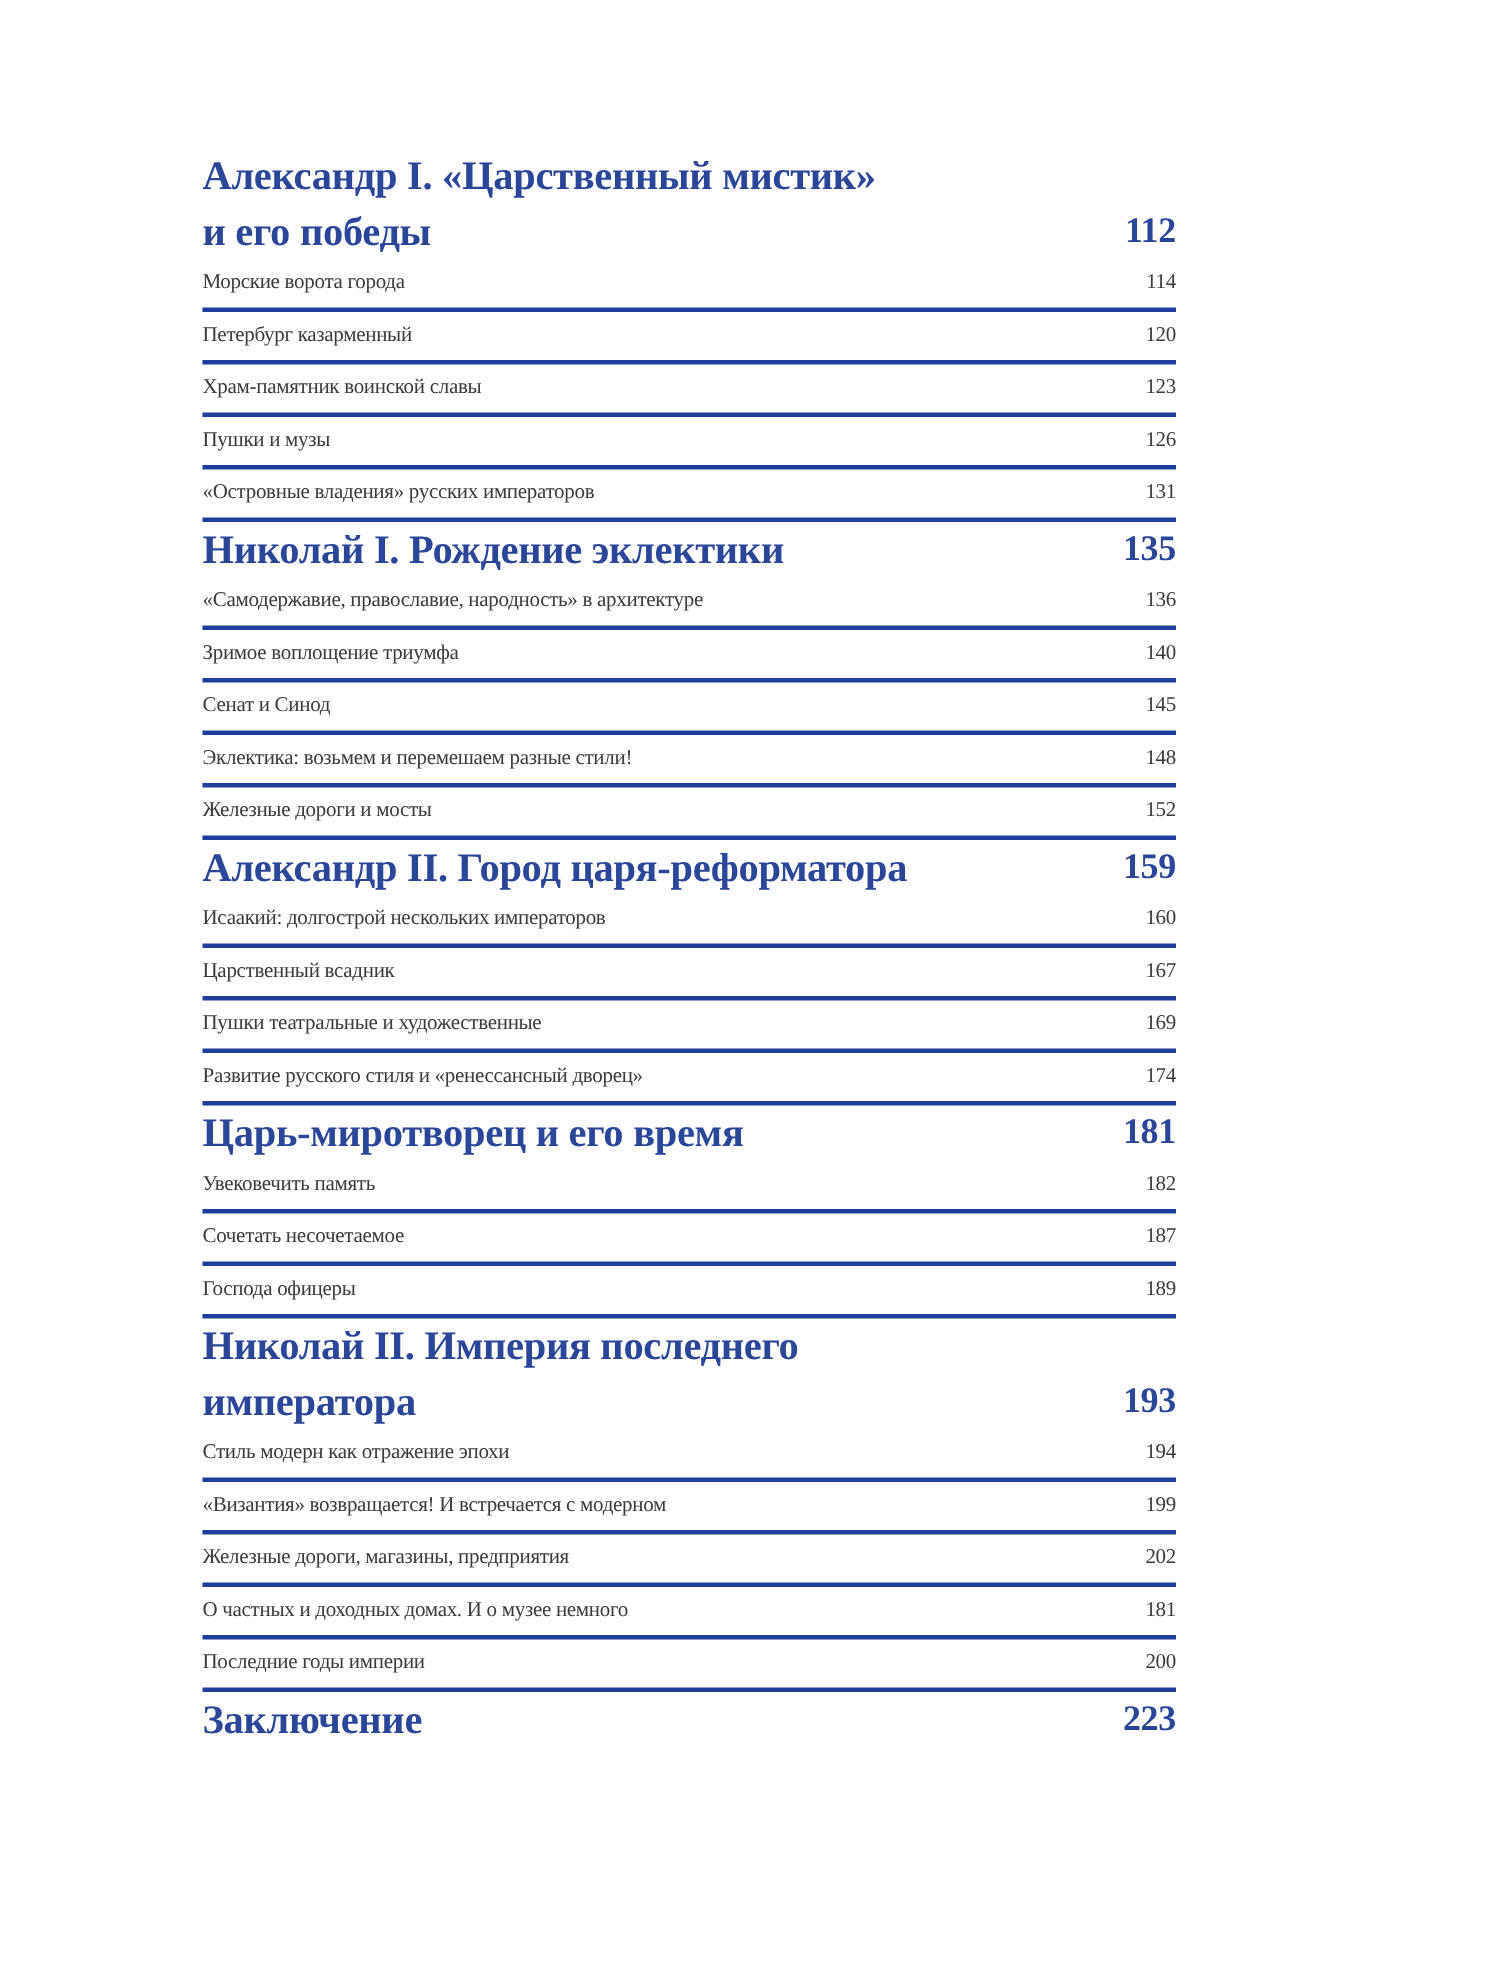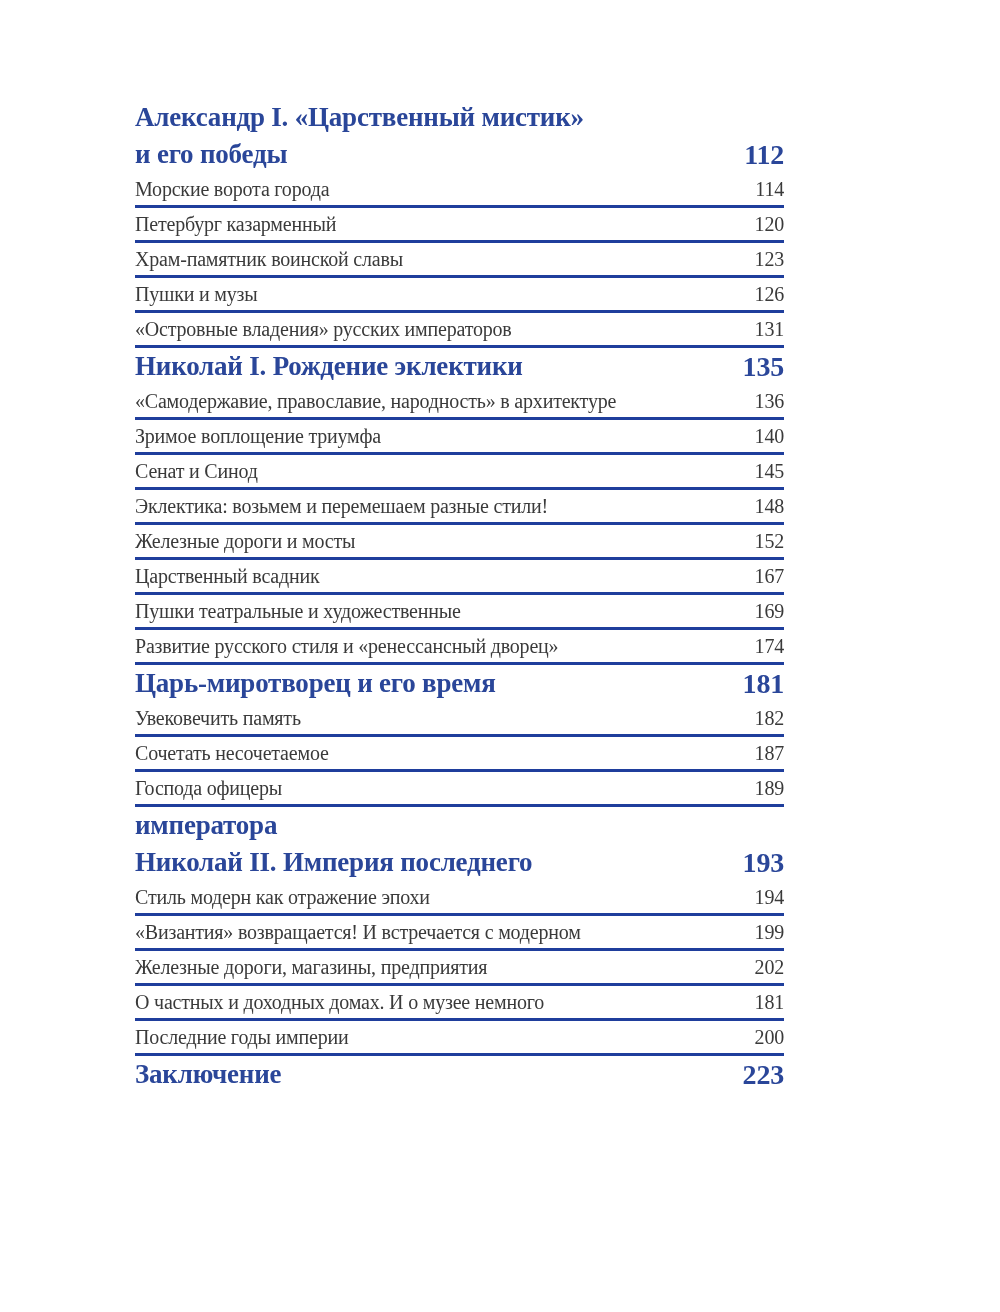"112" .section-heading .page-num { font-size: 28px -> 24px }
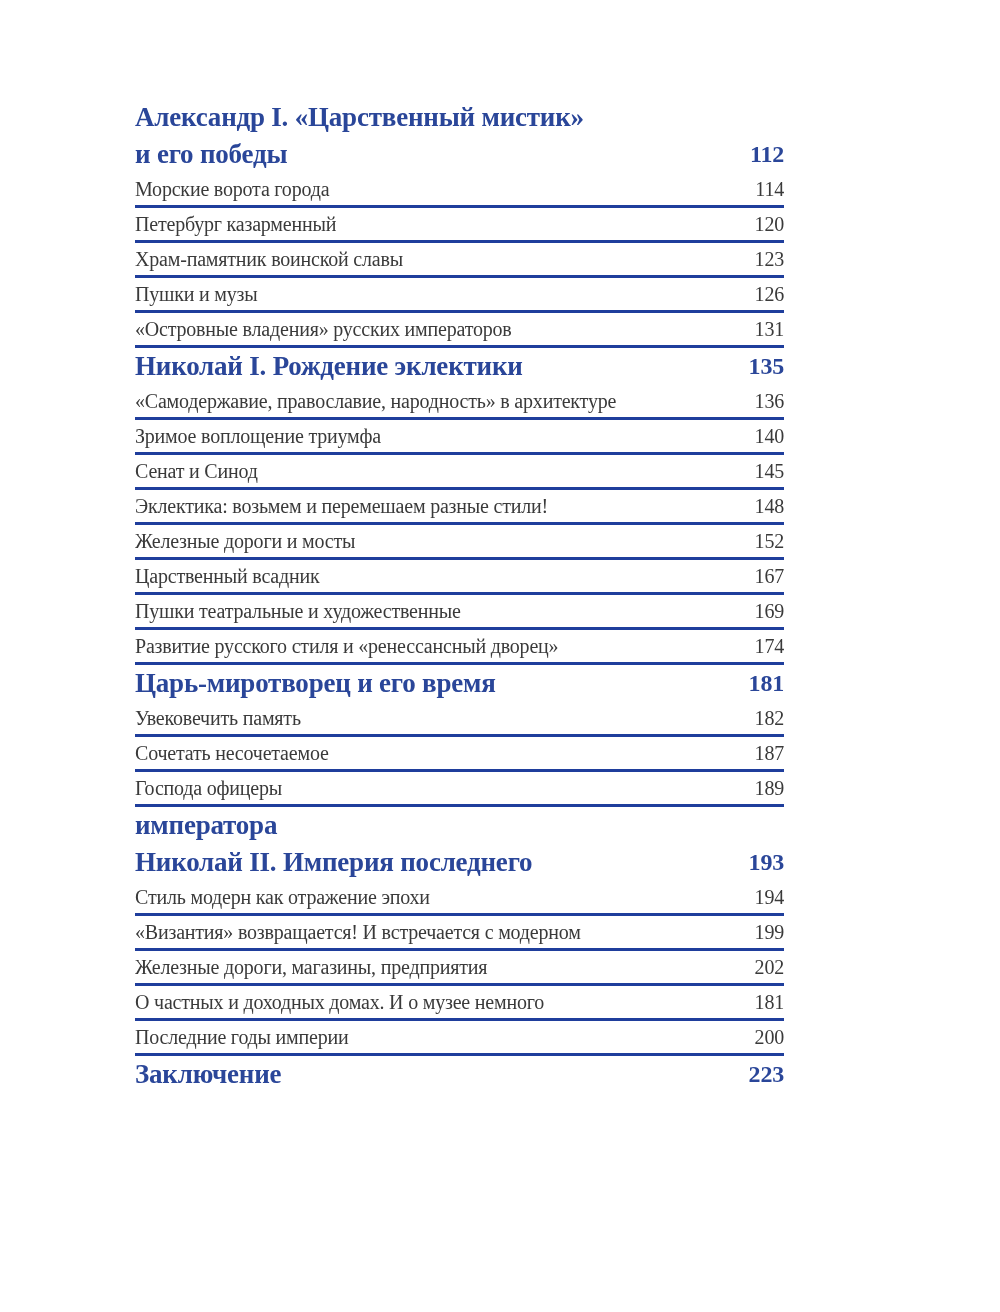"Морские ворота города" .toc-entry { font-size: 20px -> 14px }
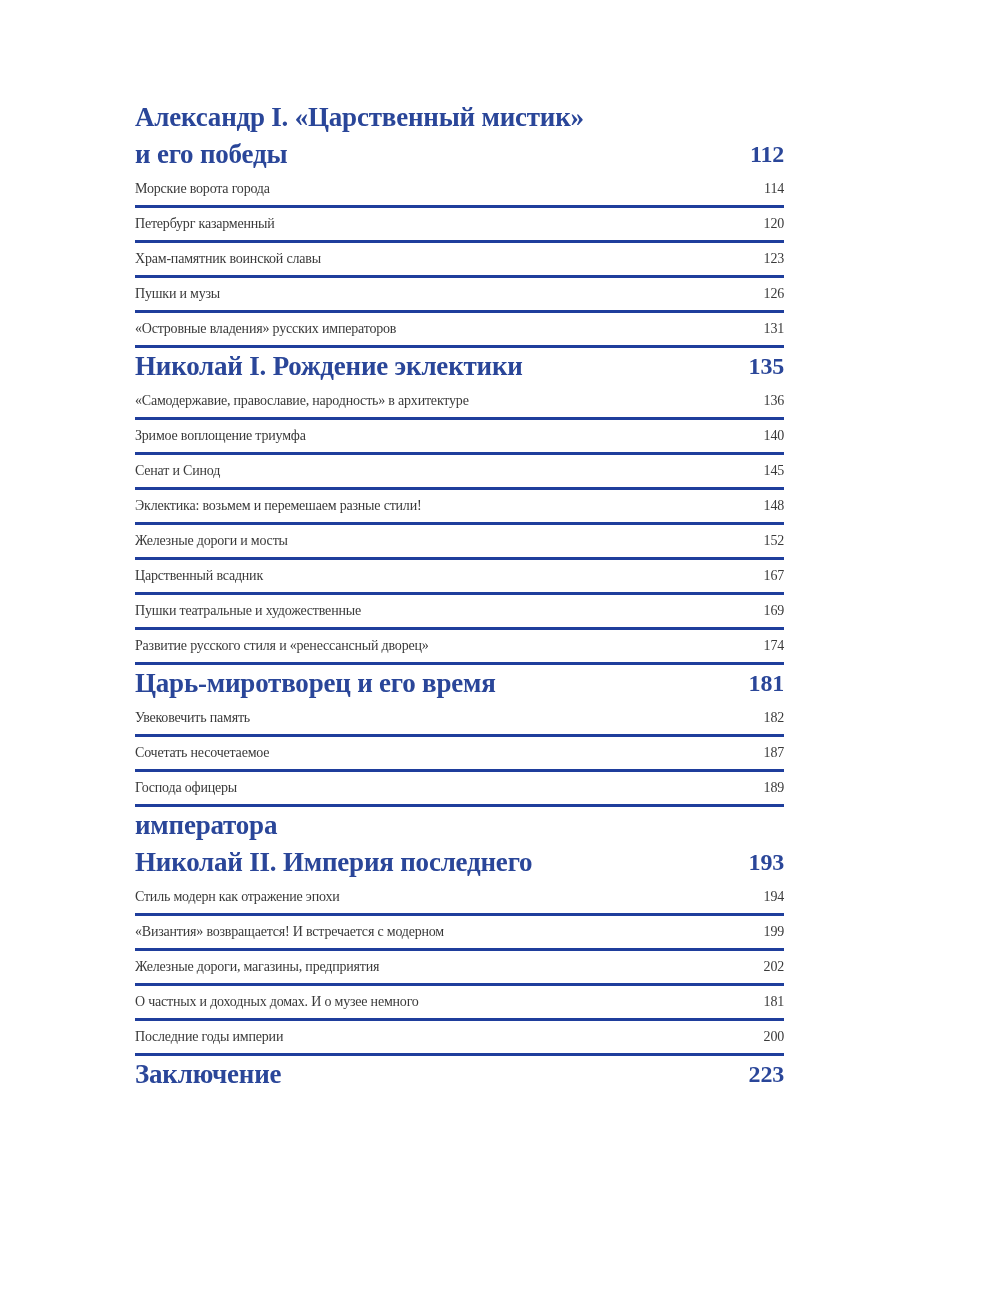"Александр II. Город царя-реформатора" div.section-heading { html: none -> <div> <div> <div>Александр II. Город царя-реформатора</div> </div> <div>159</div> </div> }
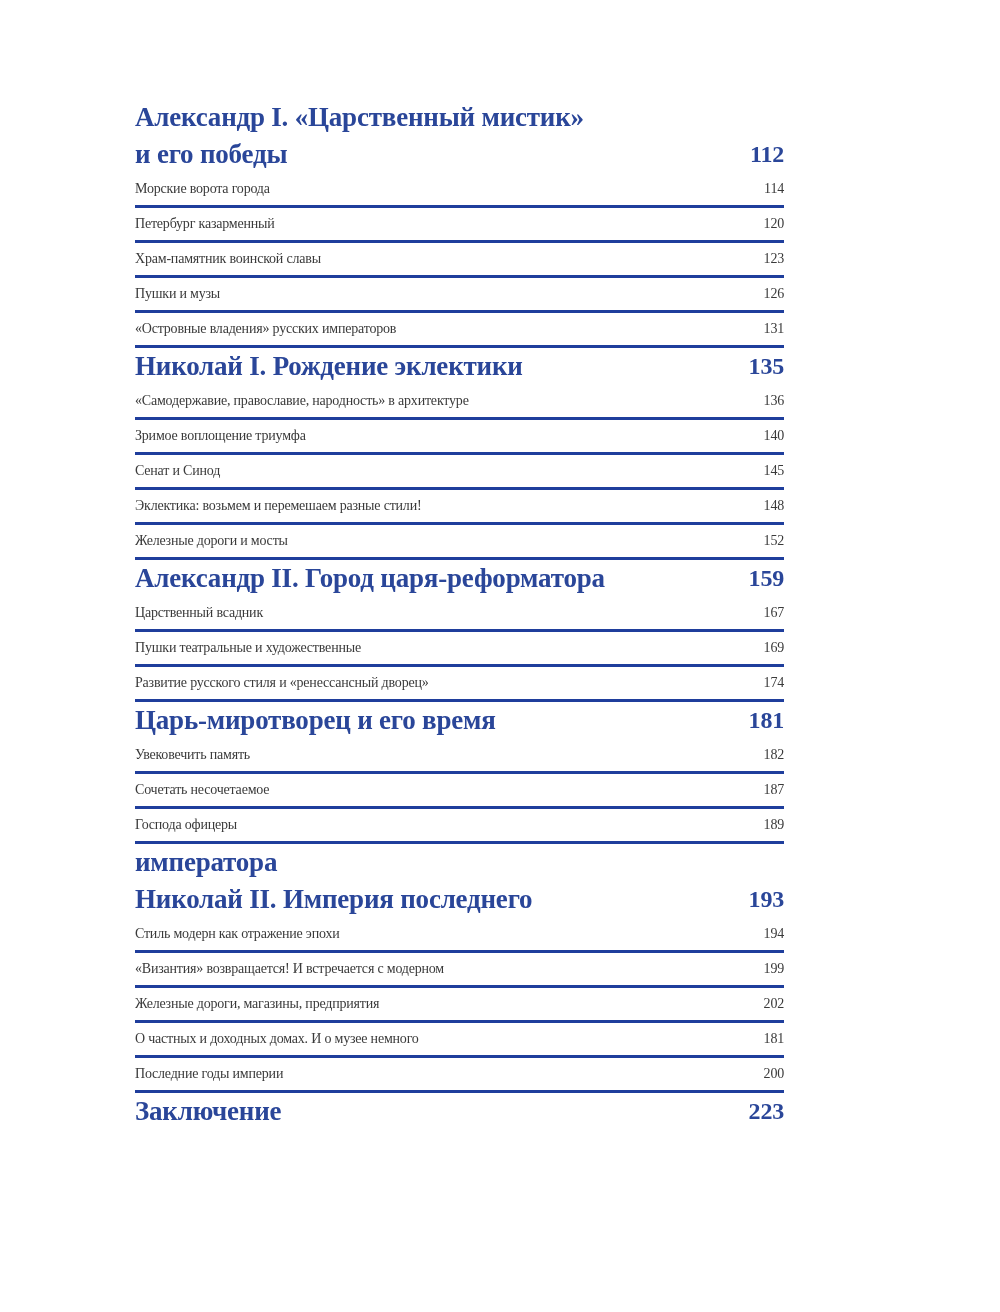"Исаакий: долгострой нескольких" div.toc-entry { html: none -> <div> <div>Исаакий: долгострой нескольких императоров</div> <div>160</div> </div> }
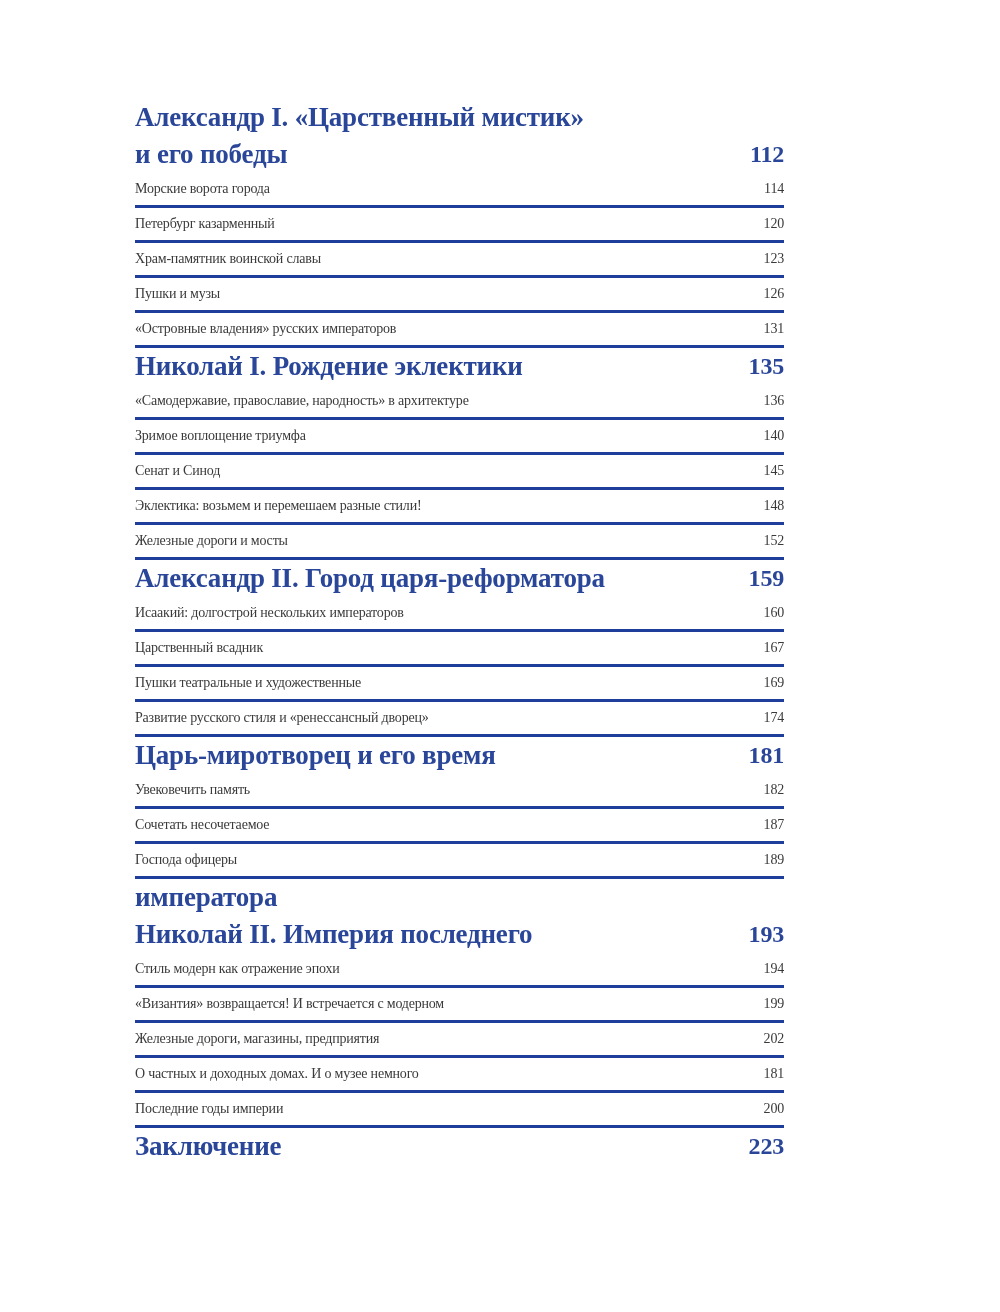"императора" div { order: before "Николай II. Империя последнего" -> after "Николай II. Империя последнего" }
